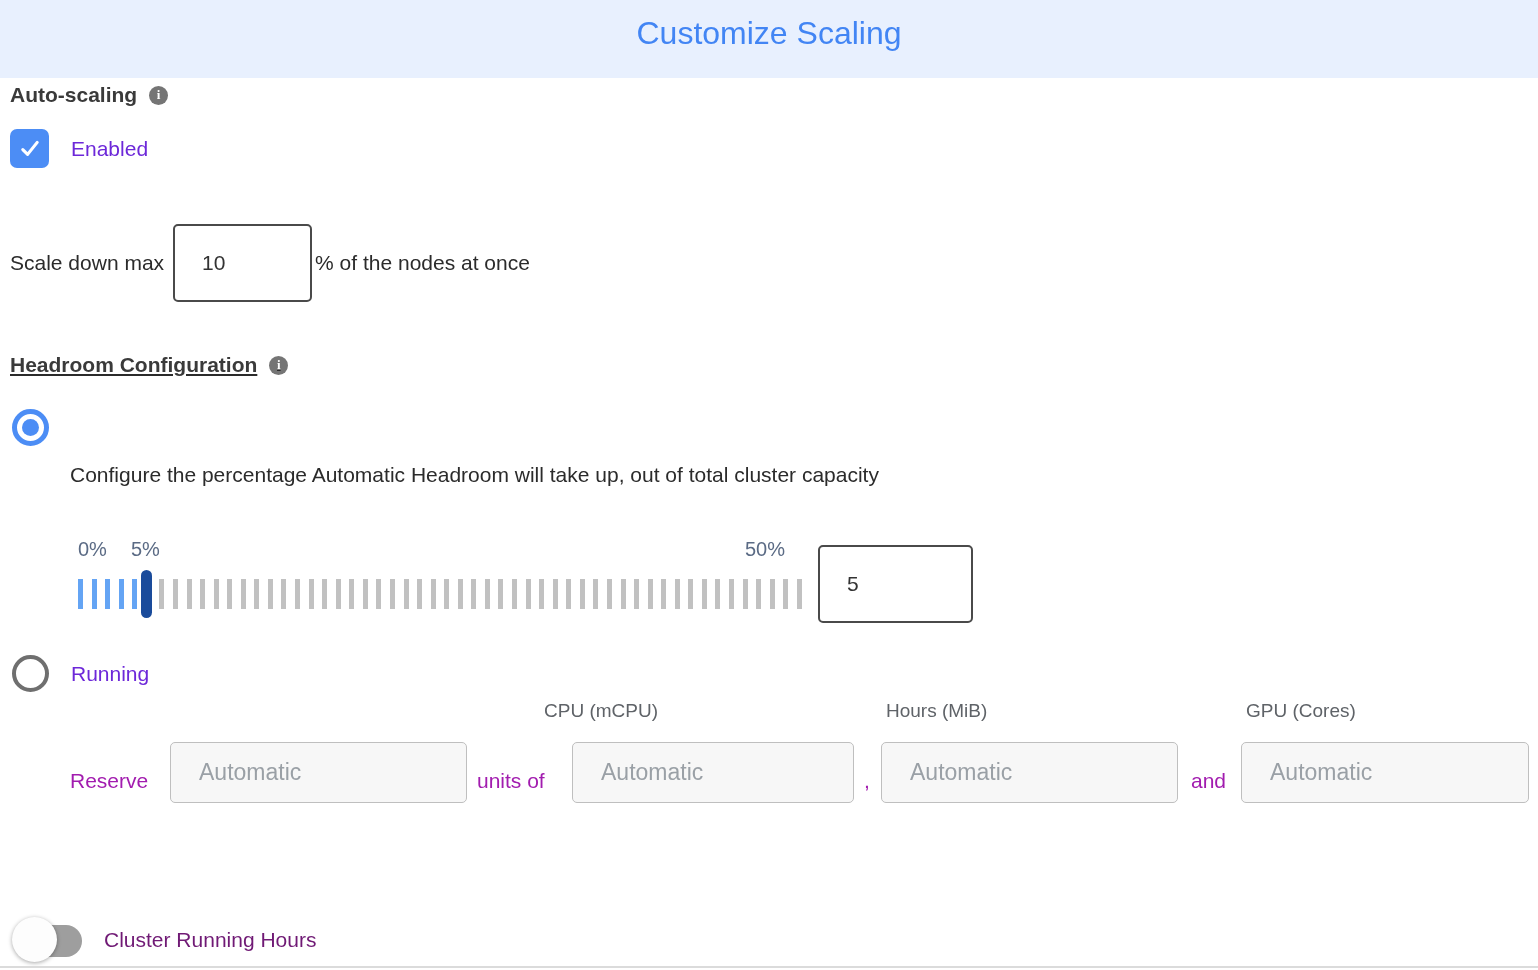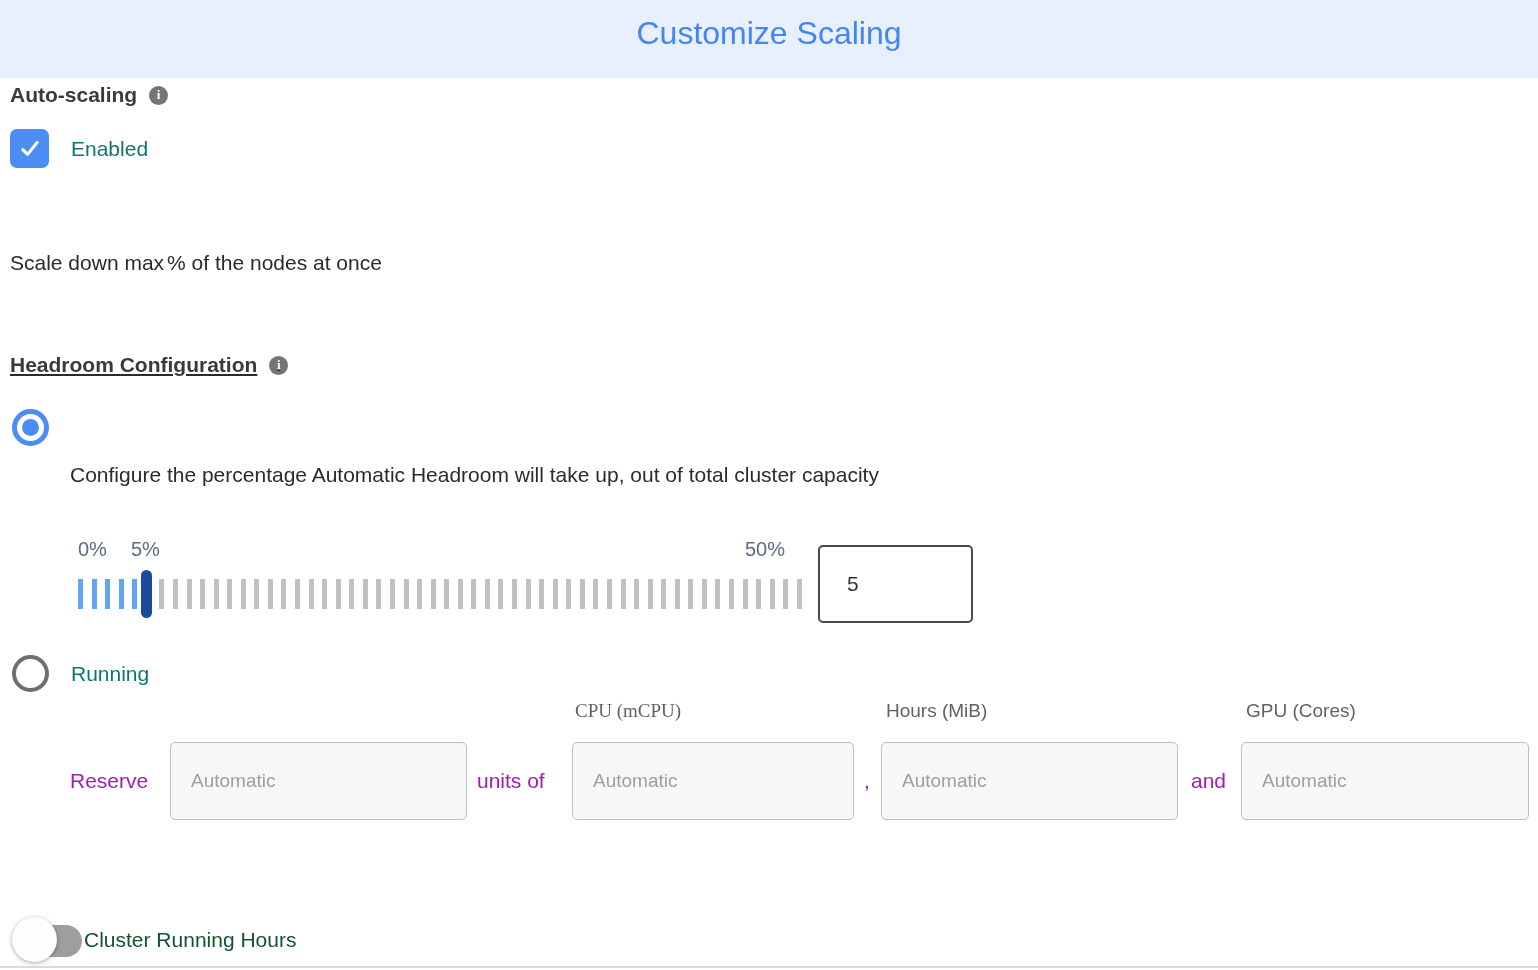"Enabled" .control-label { color: #0f766e -> #6d28d9 }
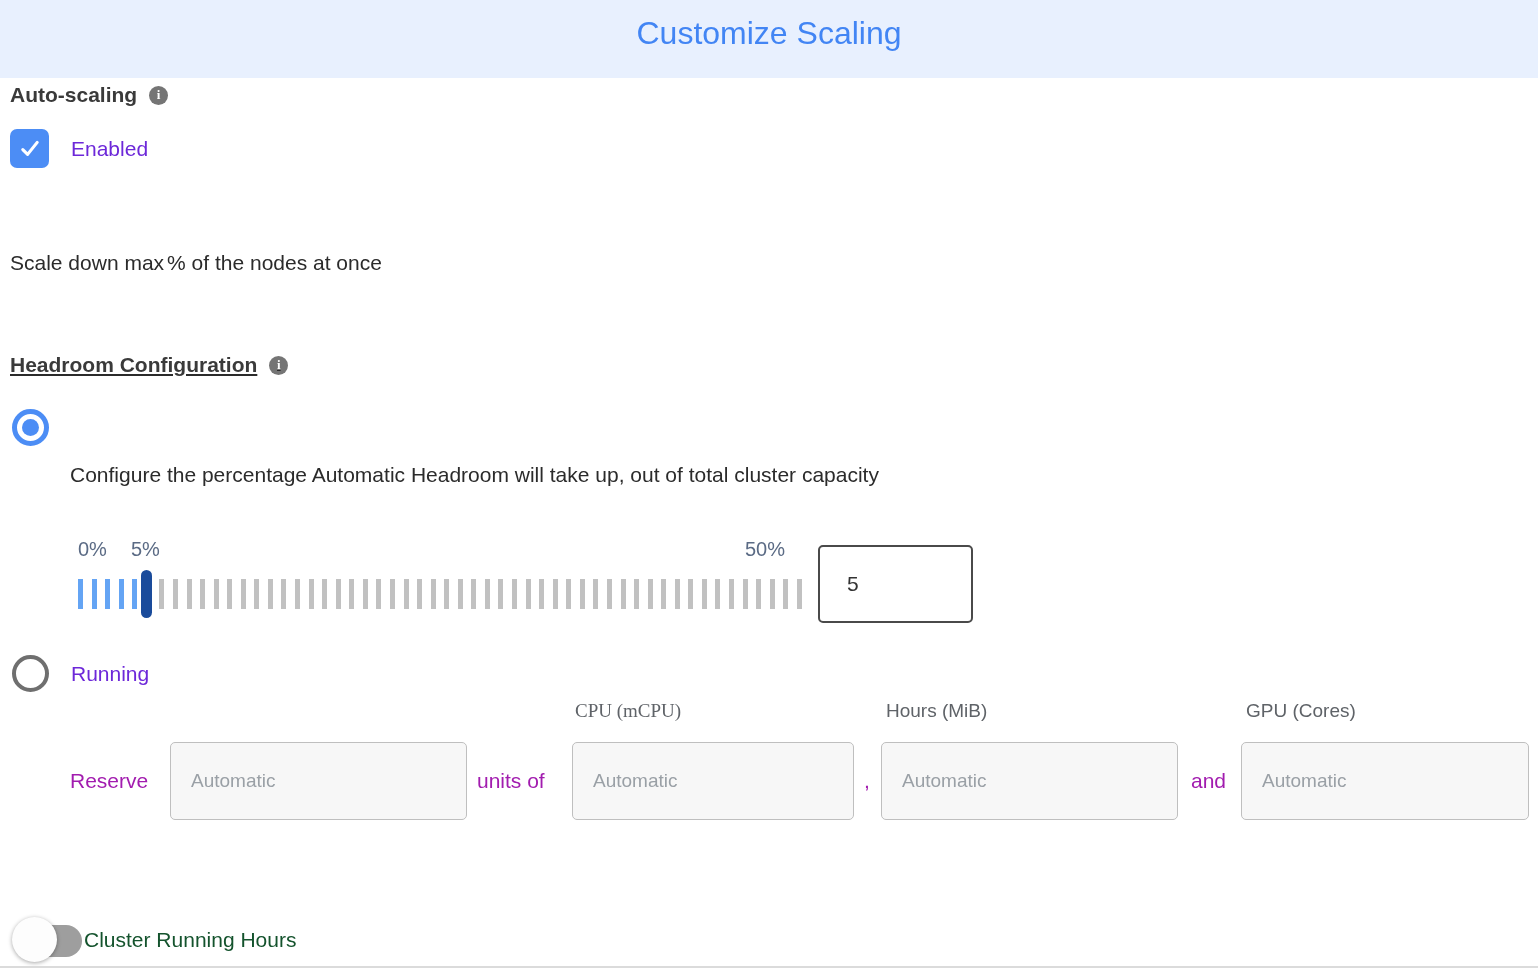"10" input.value-input { html: none -> <input> }
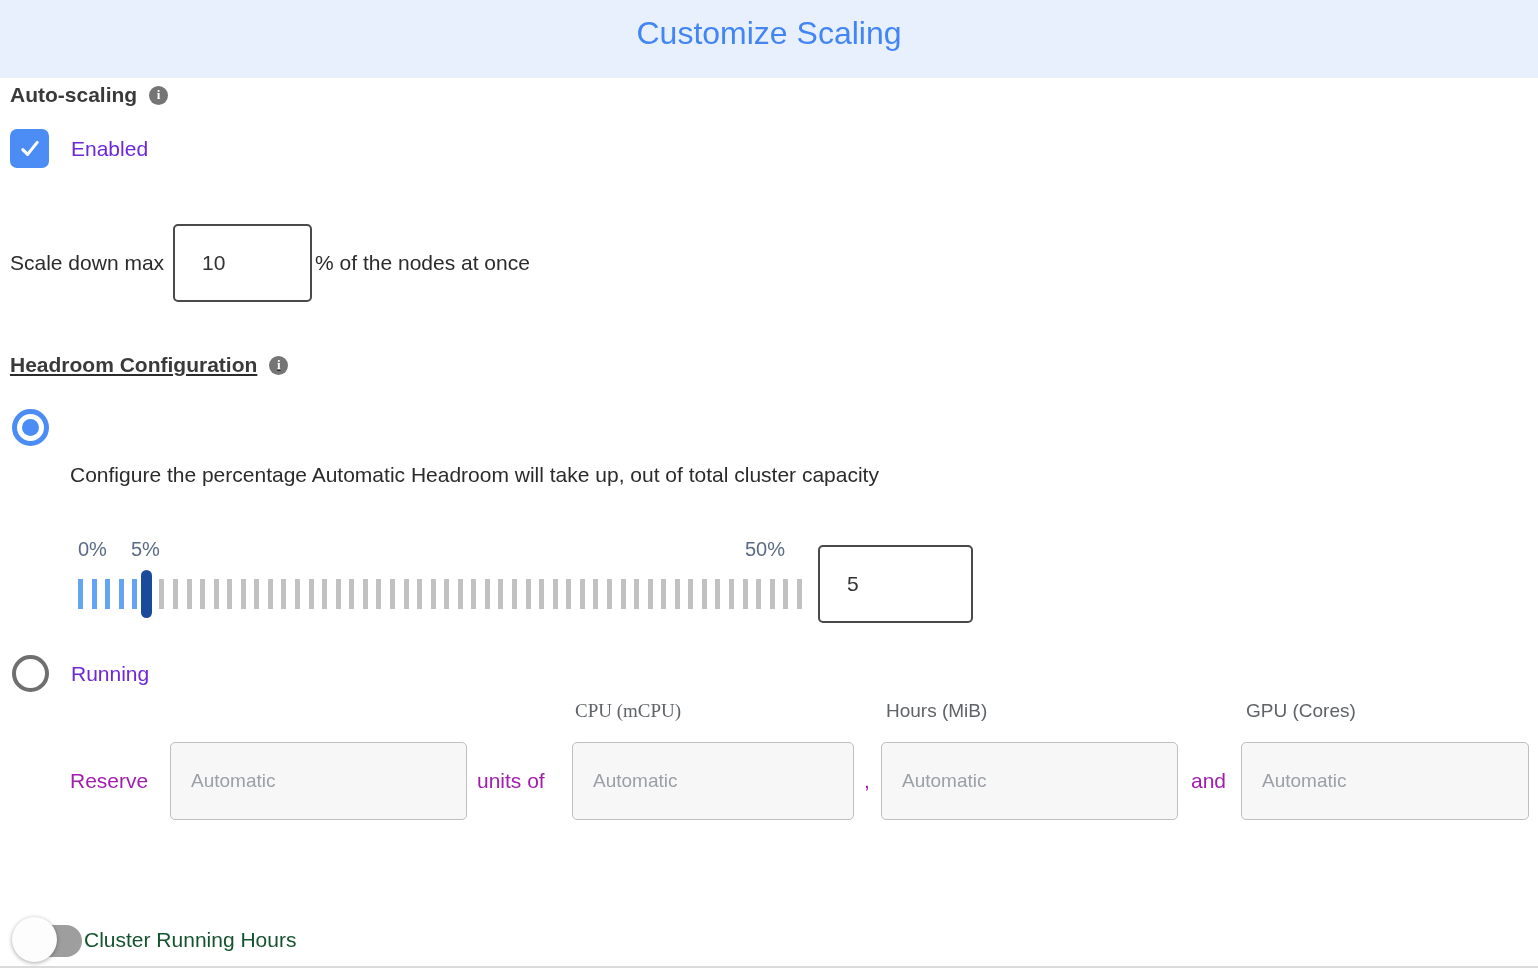"CPU (mCPU)" div.abs { font-family: Liberation Serif, serif -> none; left: 575px -> 544px }
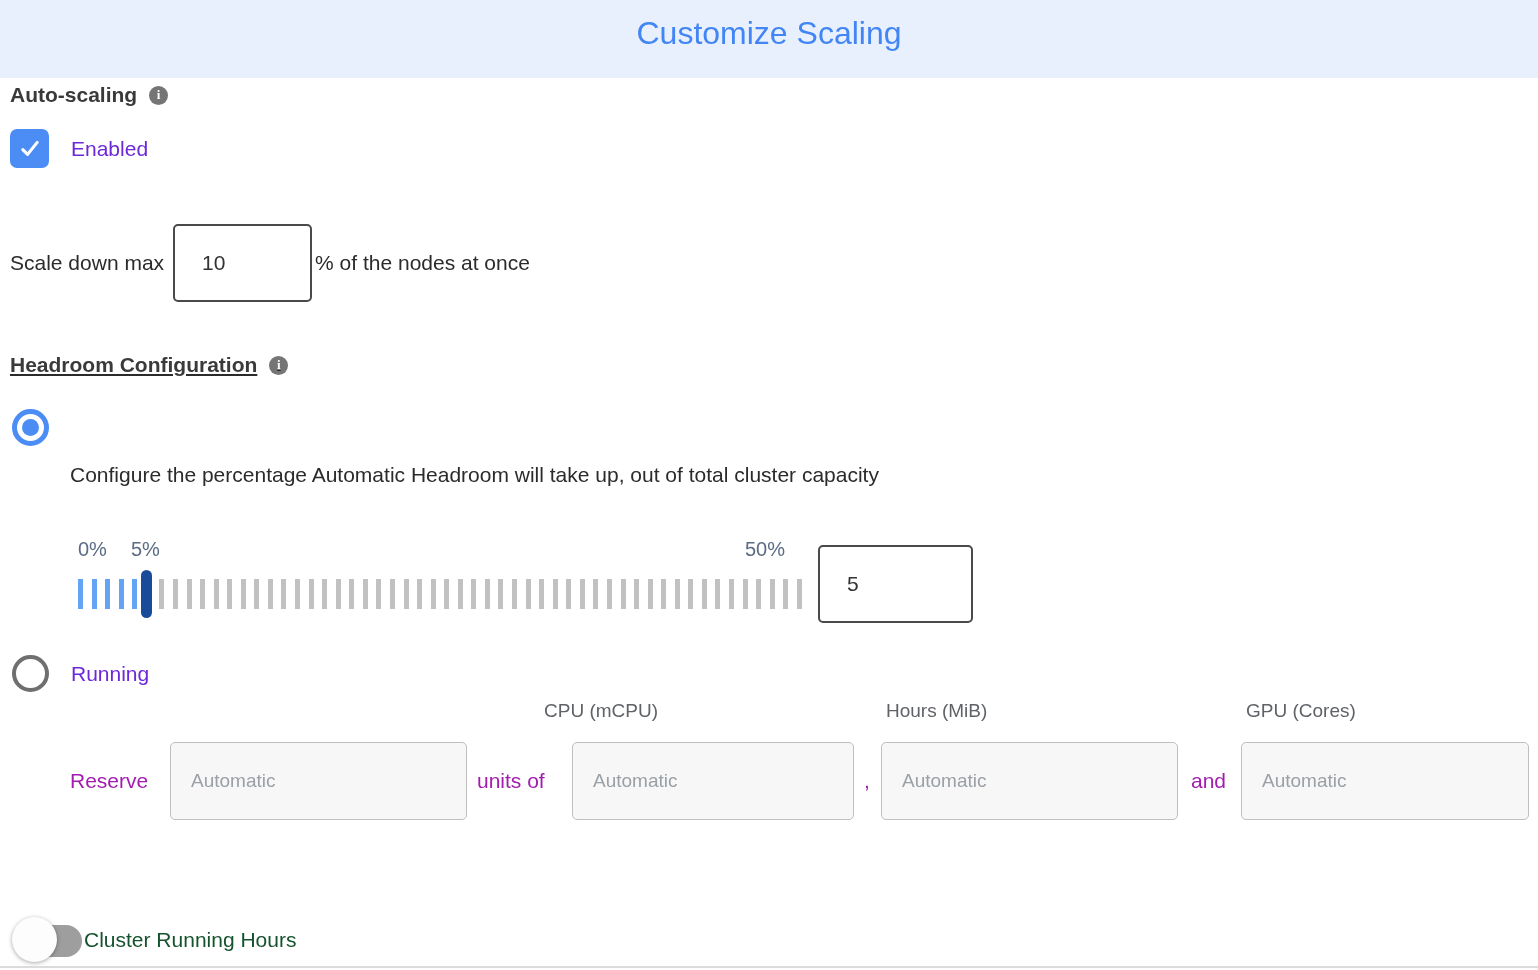"Automatic" .auto-input { font-size: 19px -> 23px; height: 78px -> 61px; padding-left: 20px -> 28px }
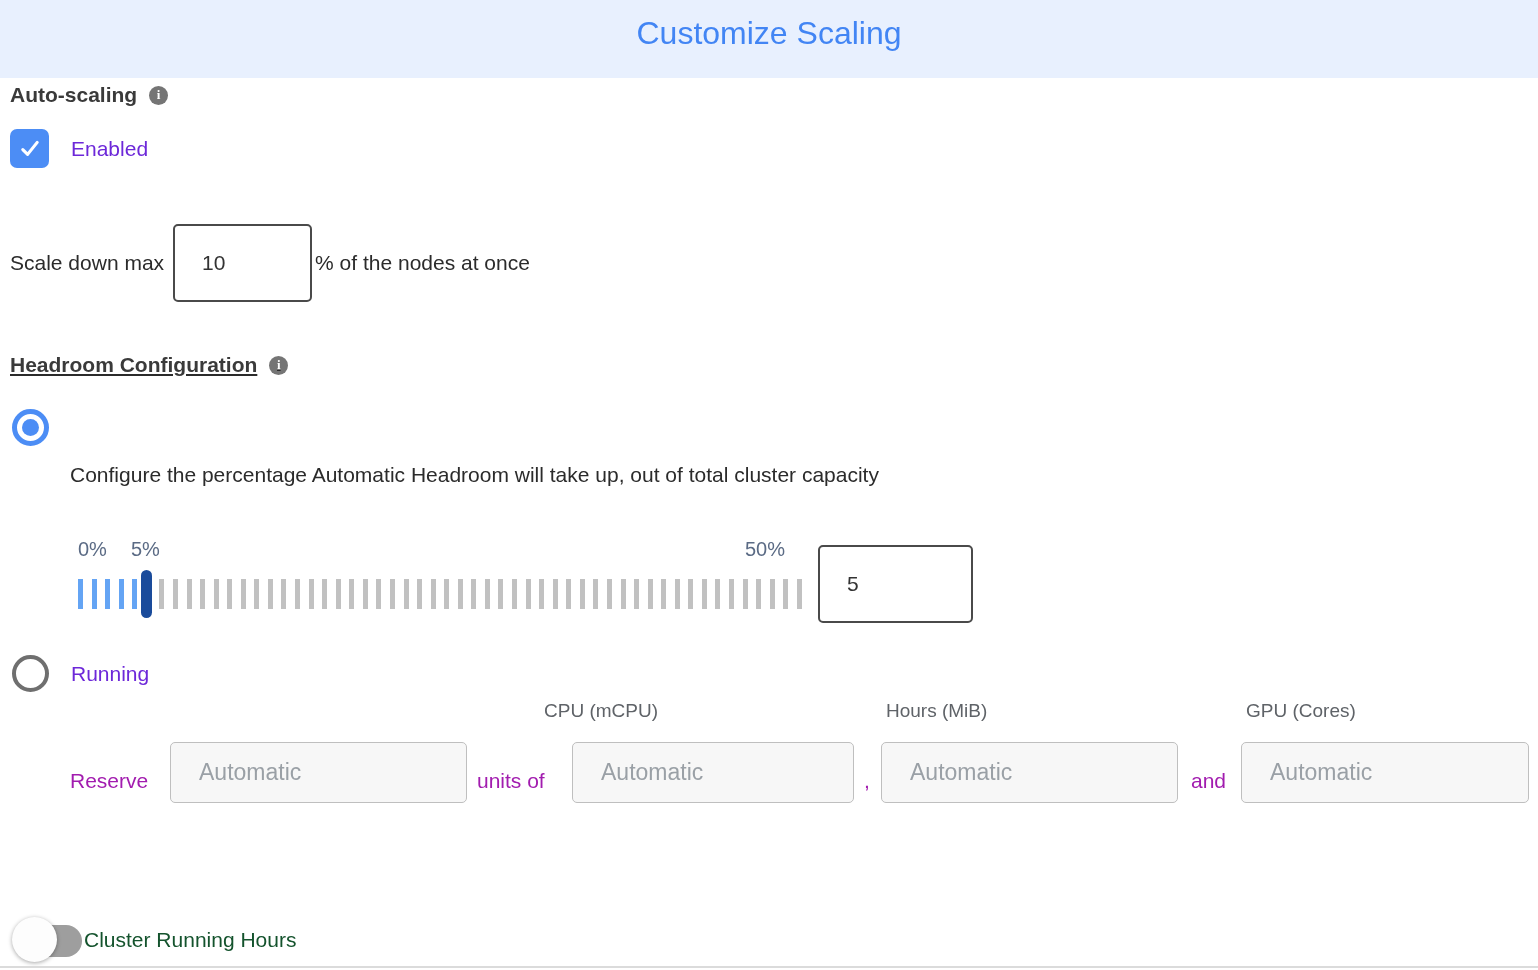"Cluster Running Hours" div.abs { color: #14532d -> #701a75; left: 84px -> 104px }
